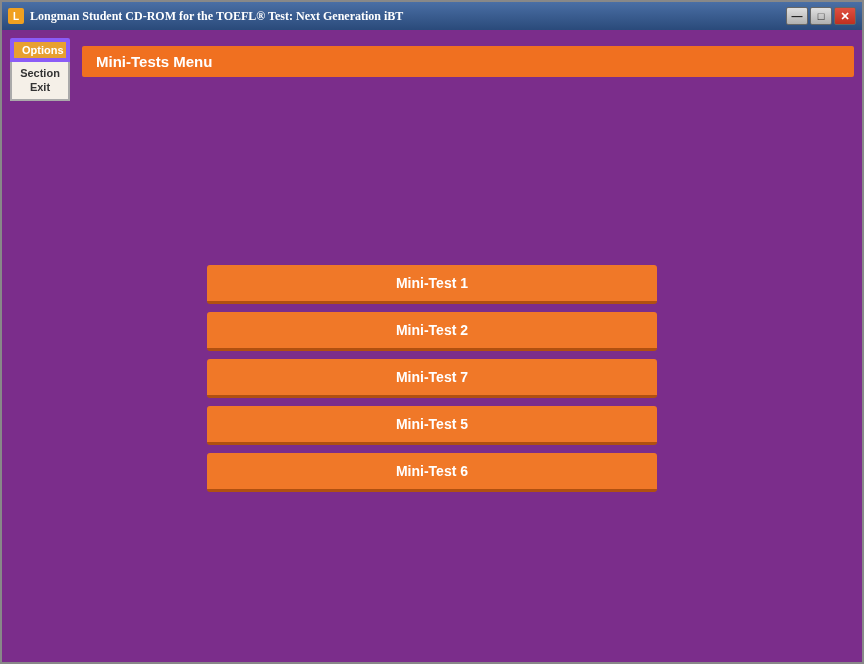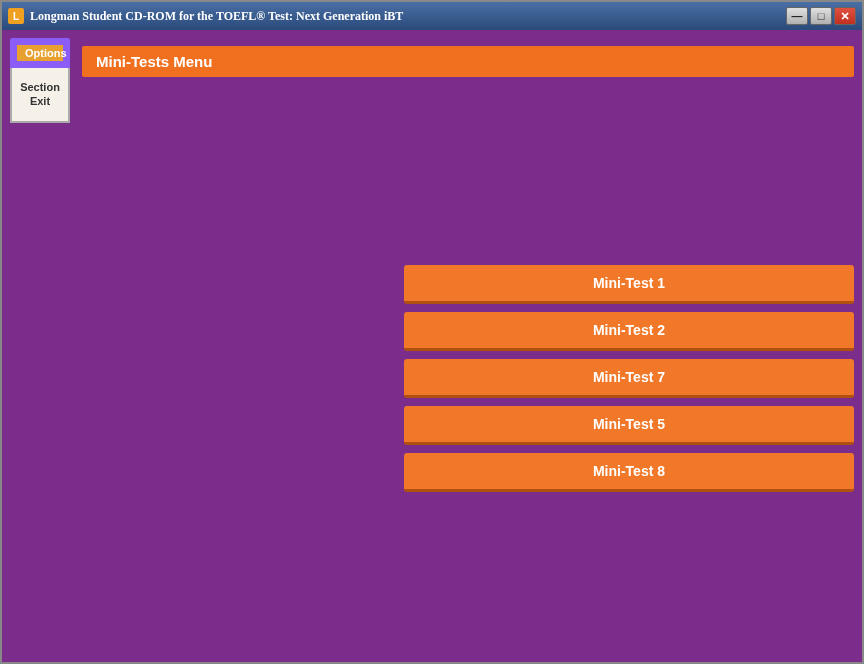"Options" .options-label { border: 7px solid #8b5cf6 -> 4px solid #8b5cf6 }
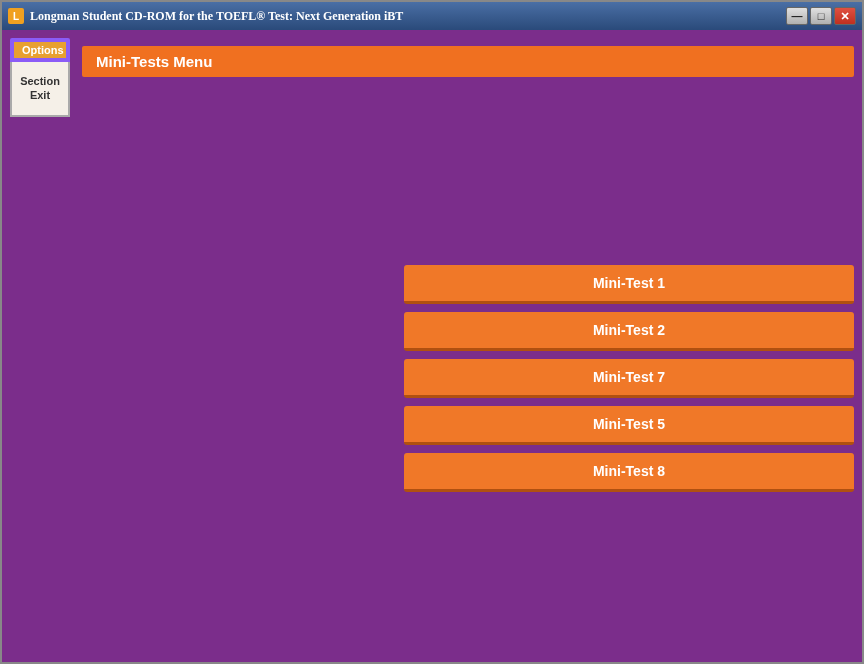"Section" .section-exit-btn { padding: 12px 8px -> 4px 8px }
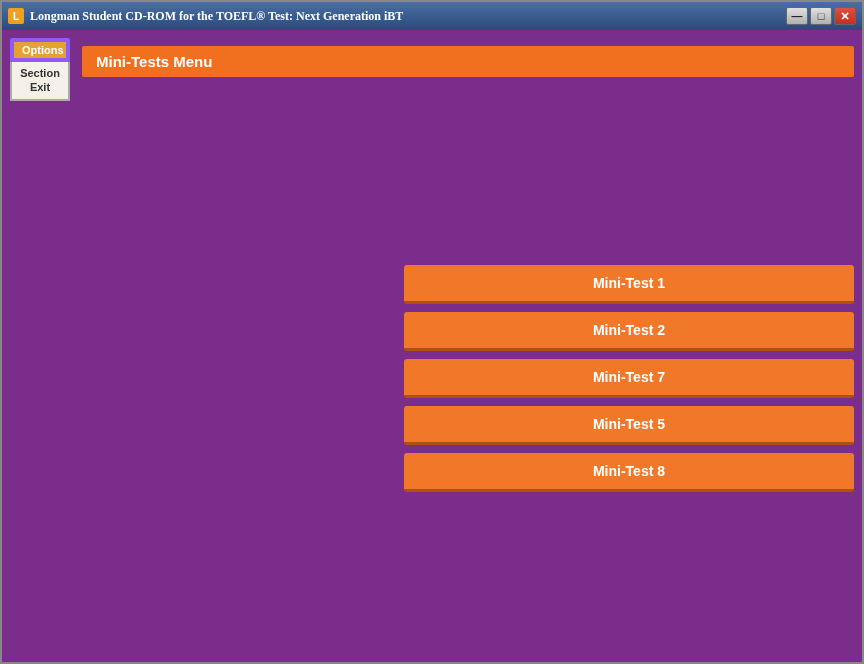"Mini-Test 1" .main-area { justify-content: flex-end -> center }
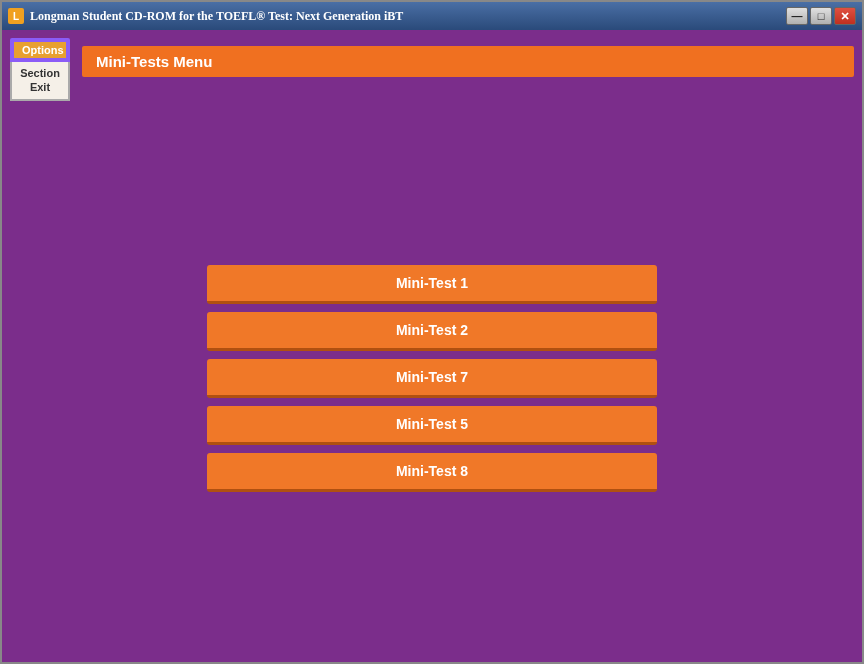"Mini-Test 8" button.mini-test-btn { text: 8 -> 6 }
